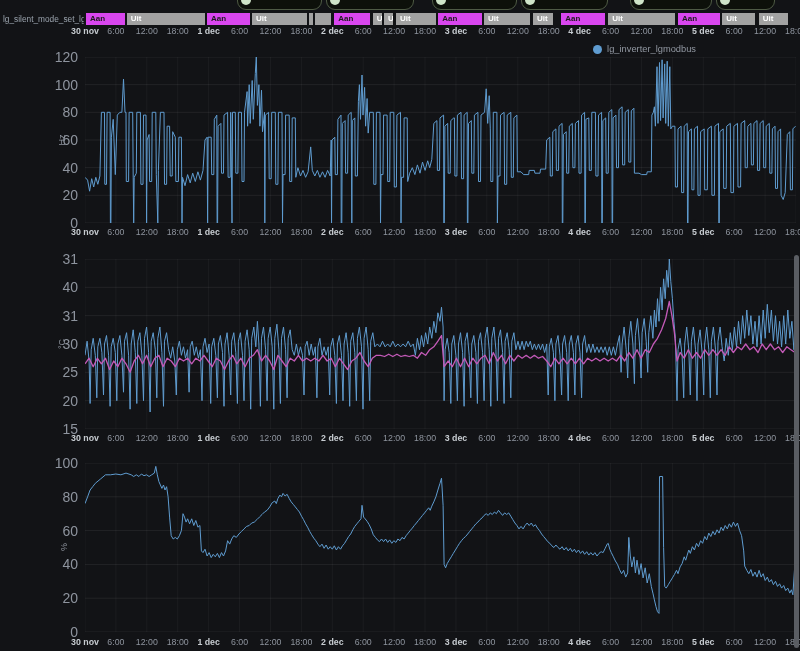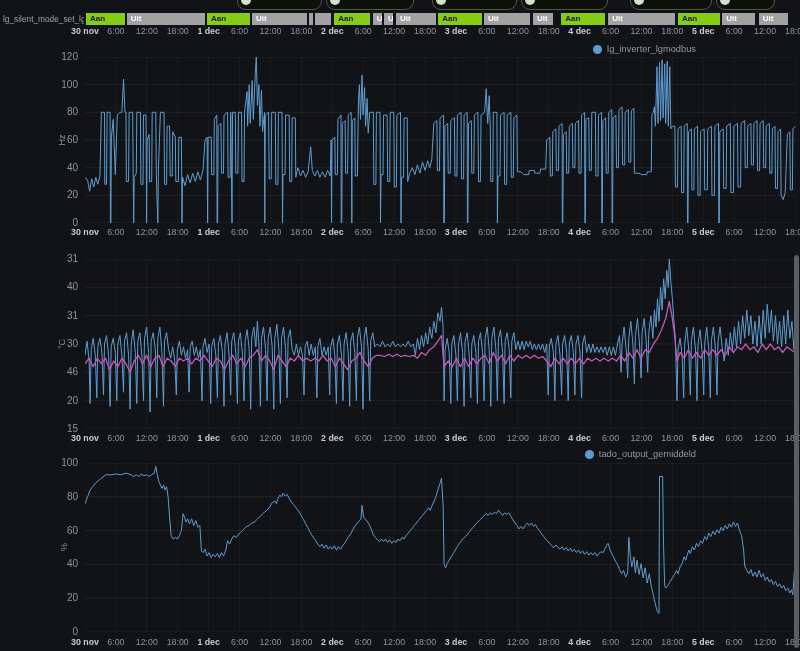"Aan" .tl-seg.on { background: #84cc16 -> #d946ef }
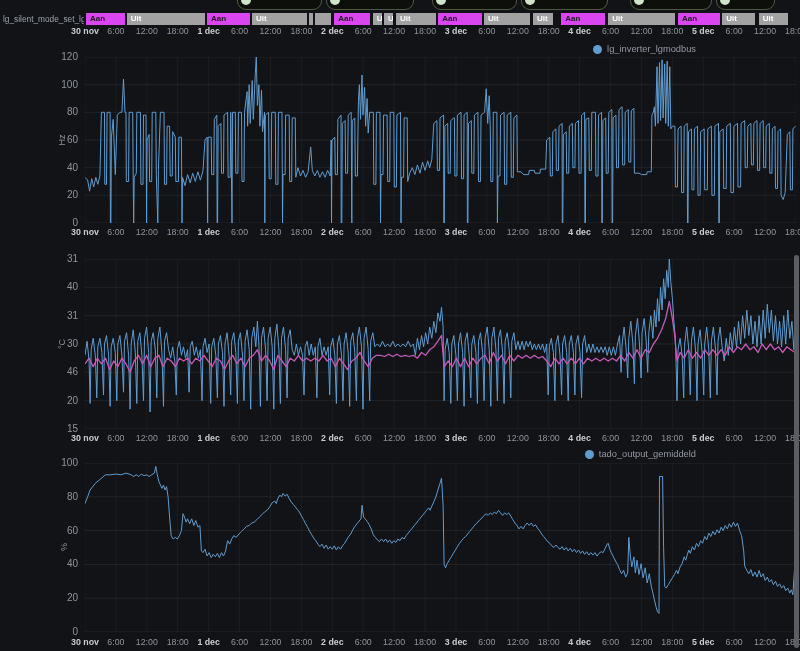"120" .ytick { font-size: 10px -> 14px }
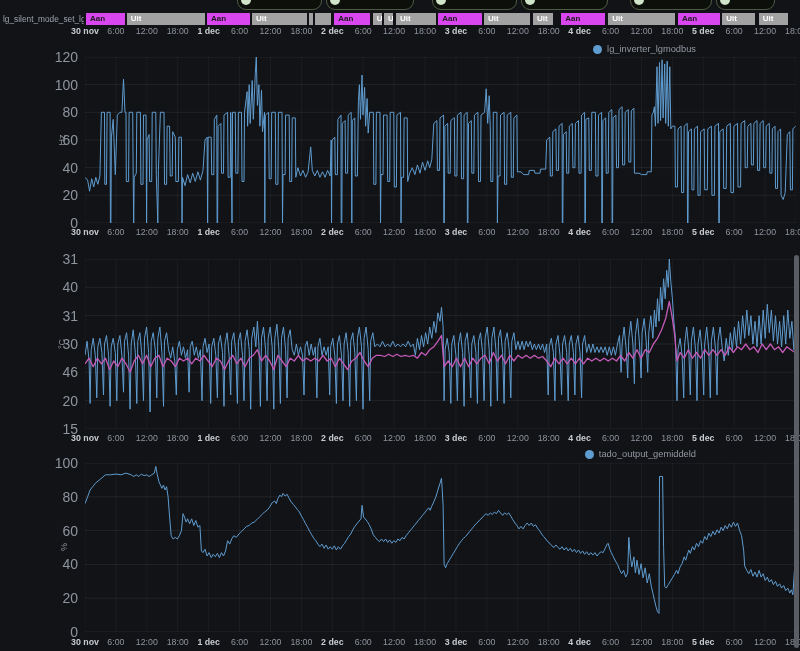"46" span.ytick { text: 46 -> 25 }
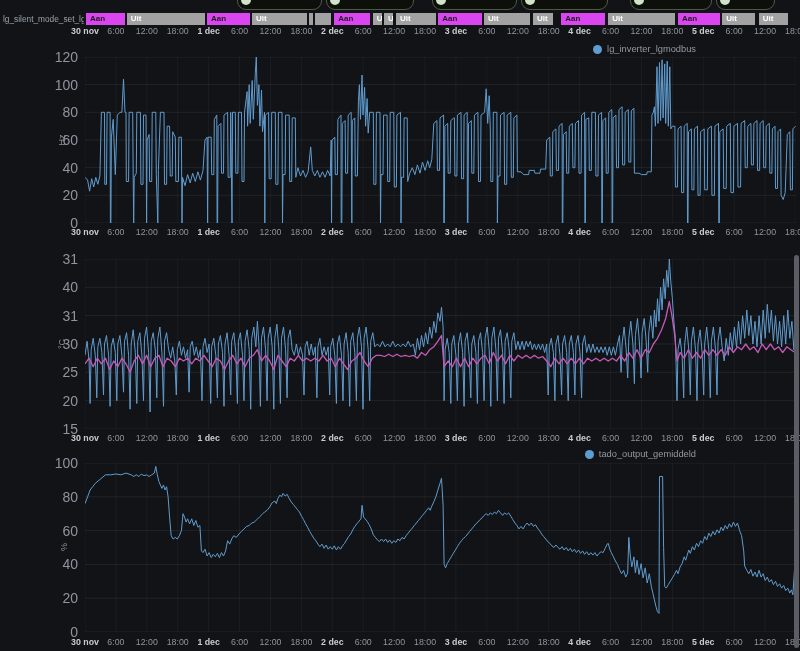"tado_output_gemiddeld" div.legend { html: <div> <span> <span></span> <span>tado_output_gemiddeld</span> </span> </div> -> none }
